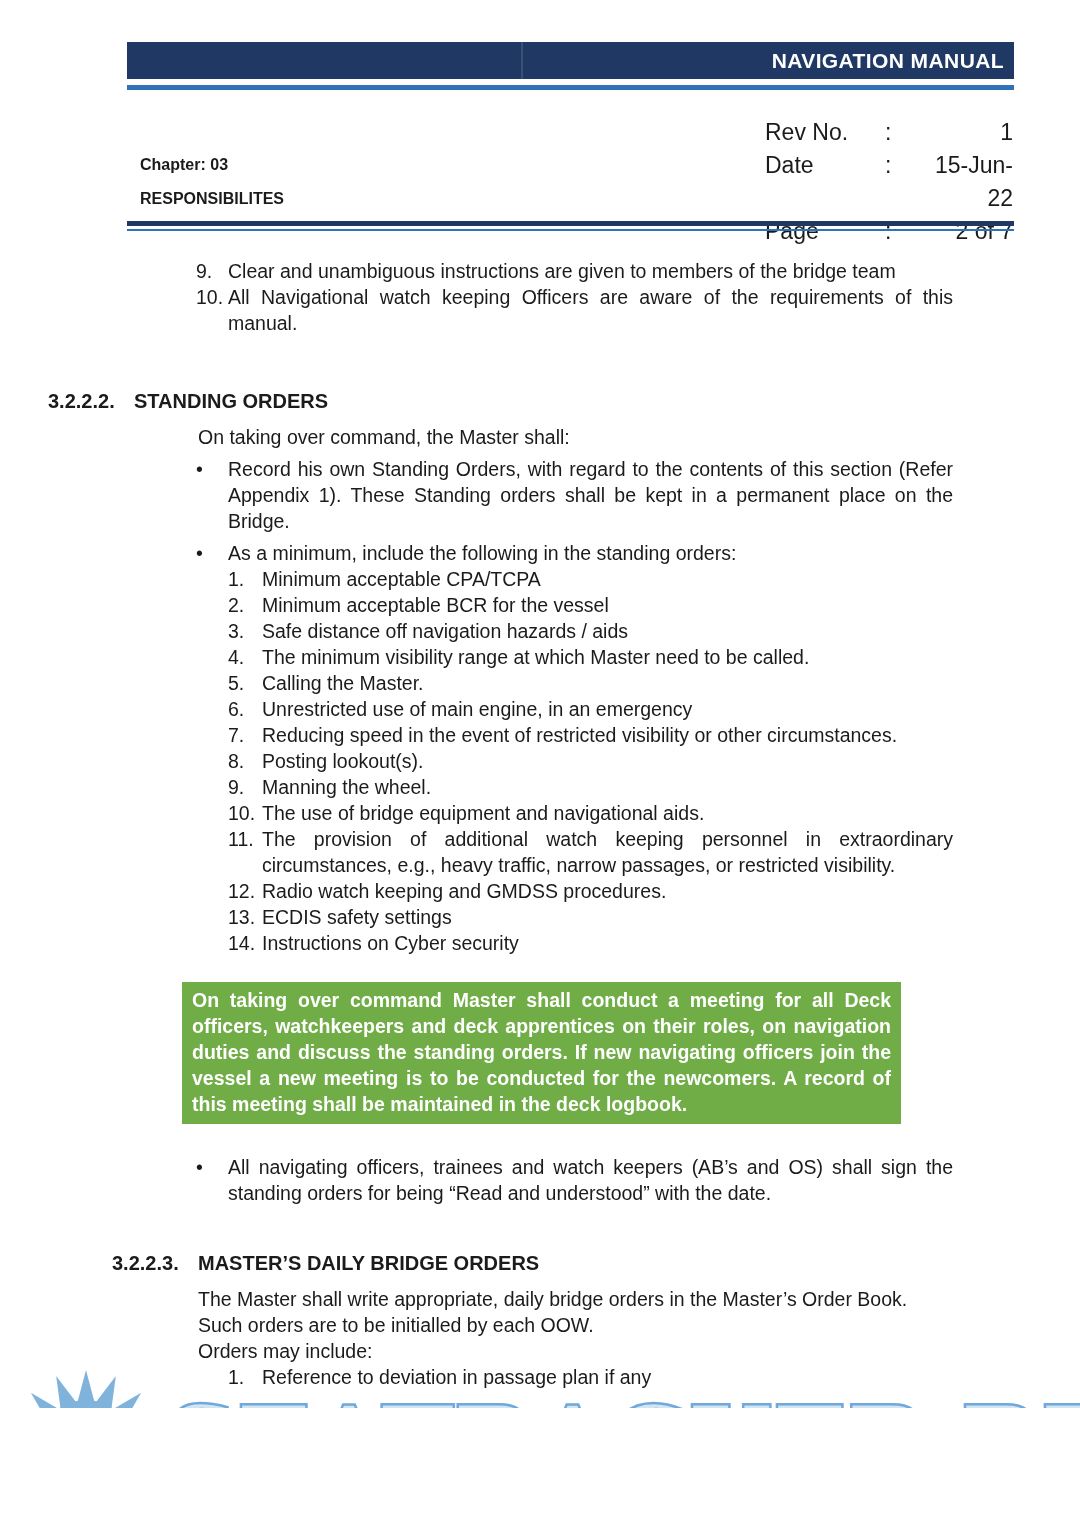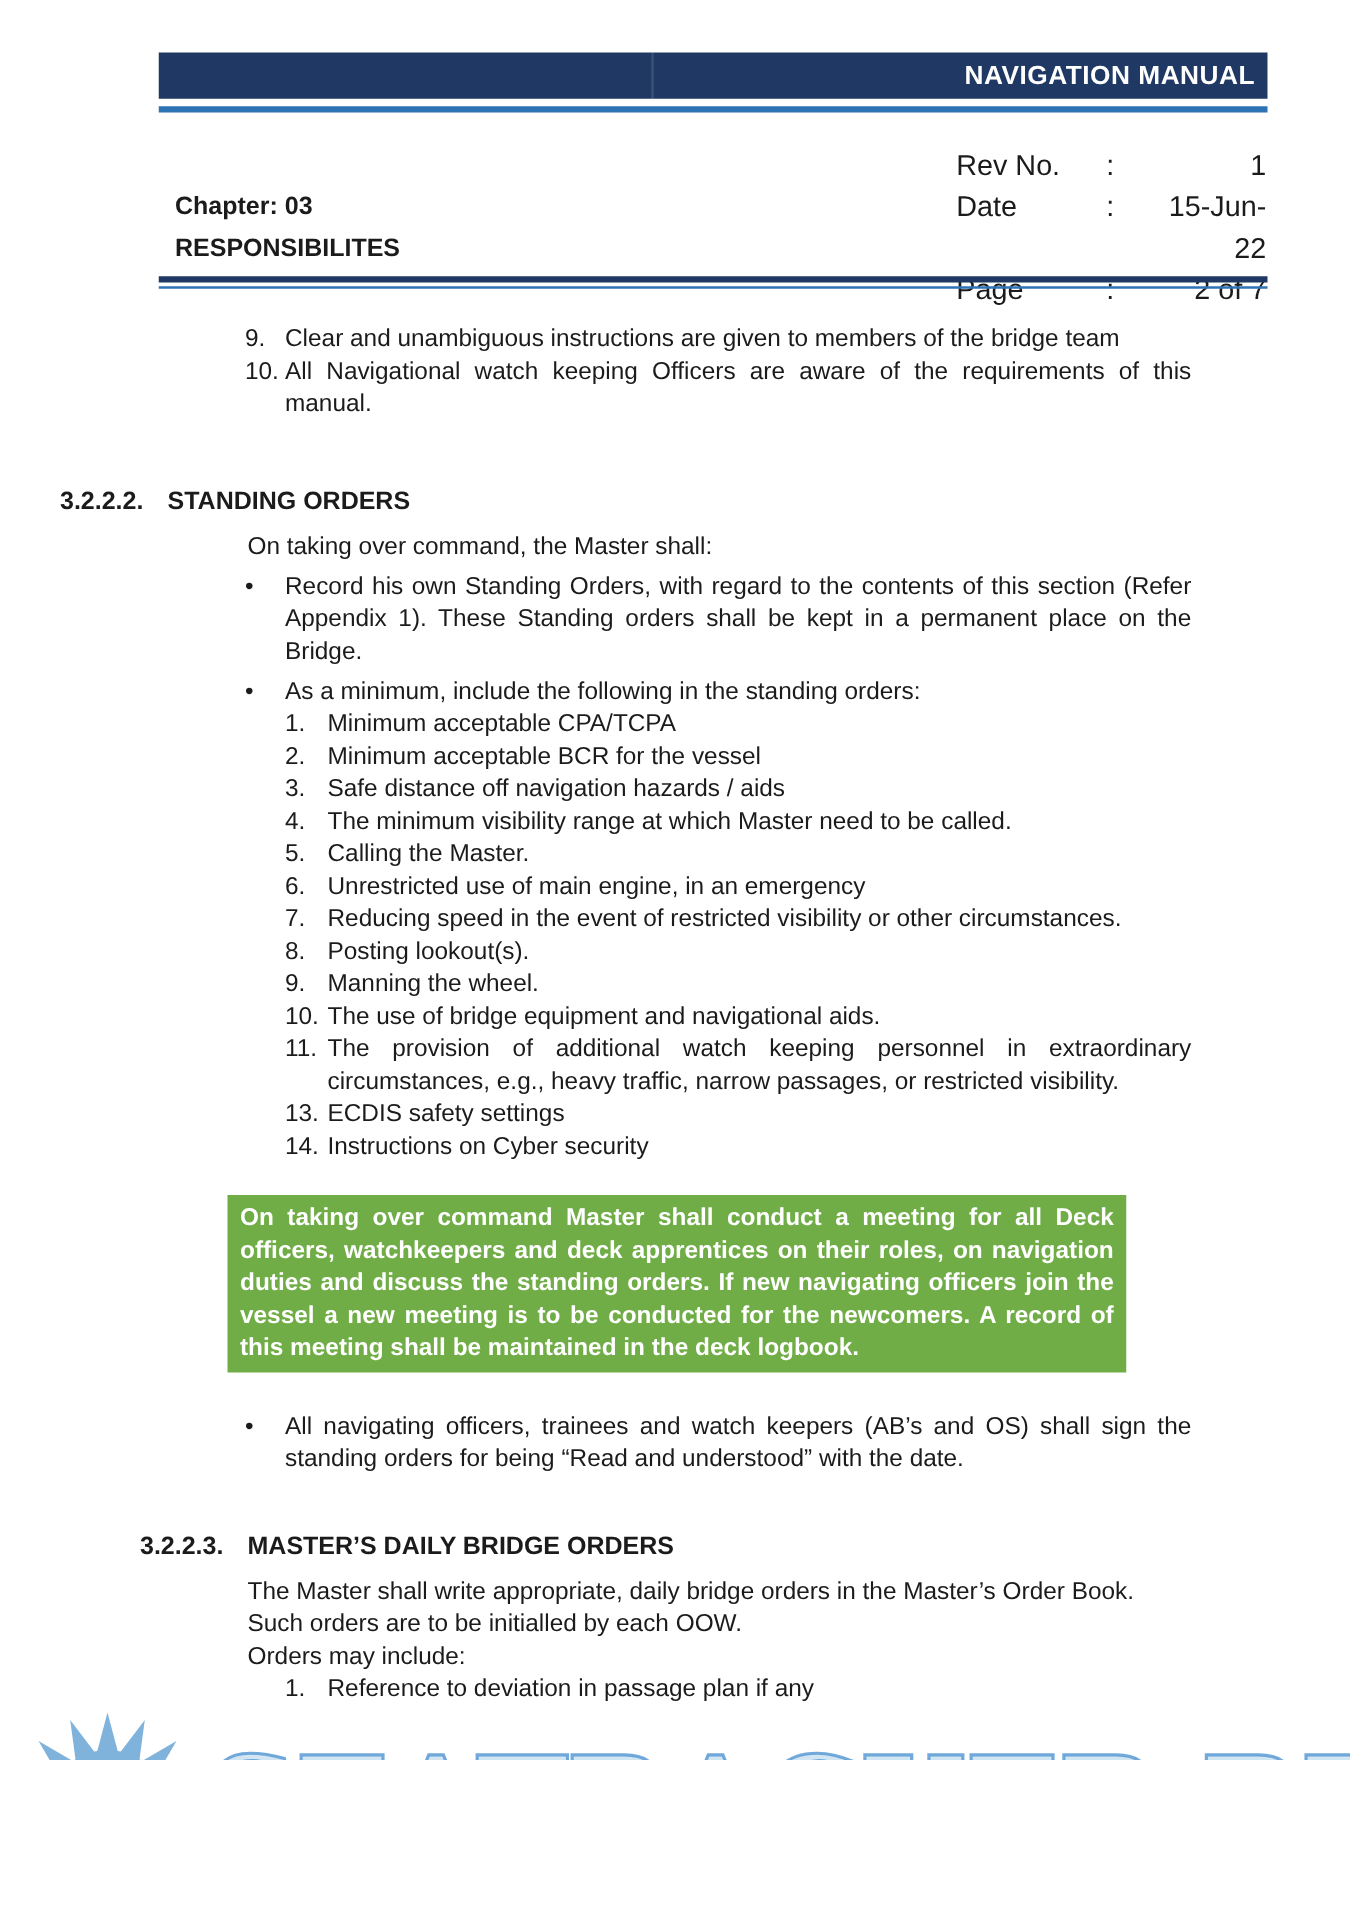"Chapter: 03" .chapter-block { font-size: 20px -> 16px }
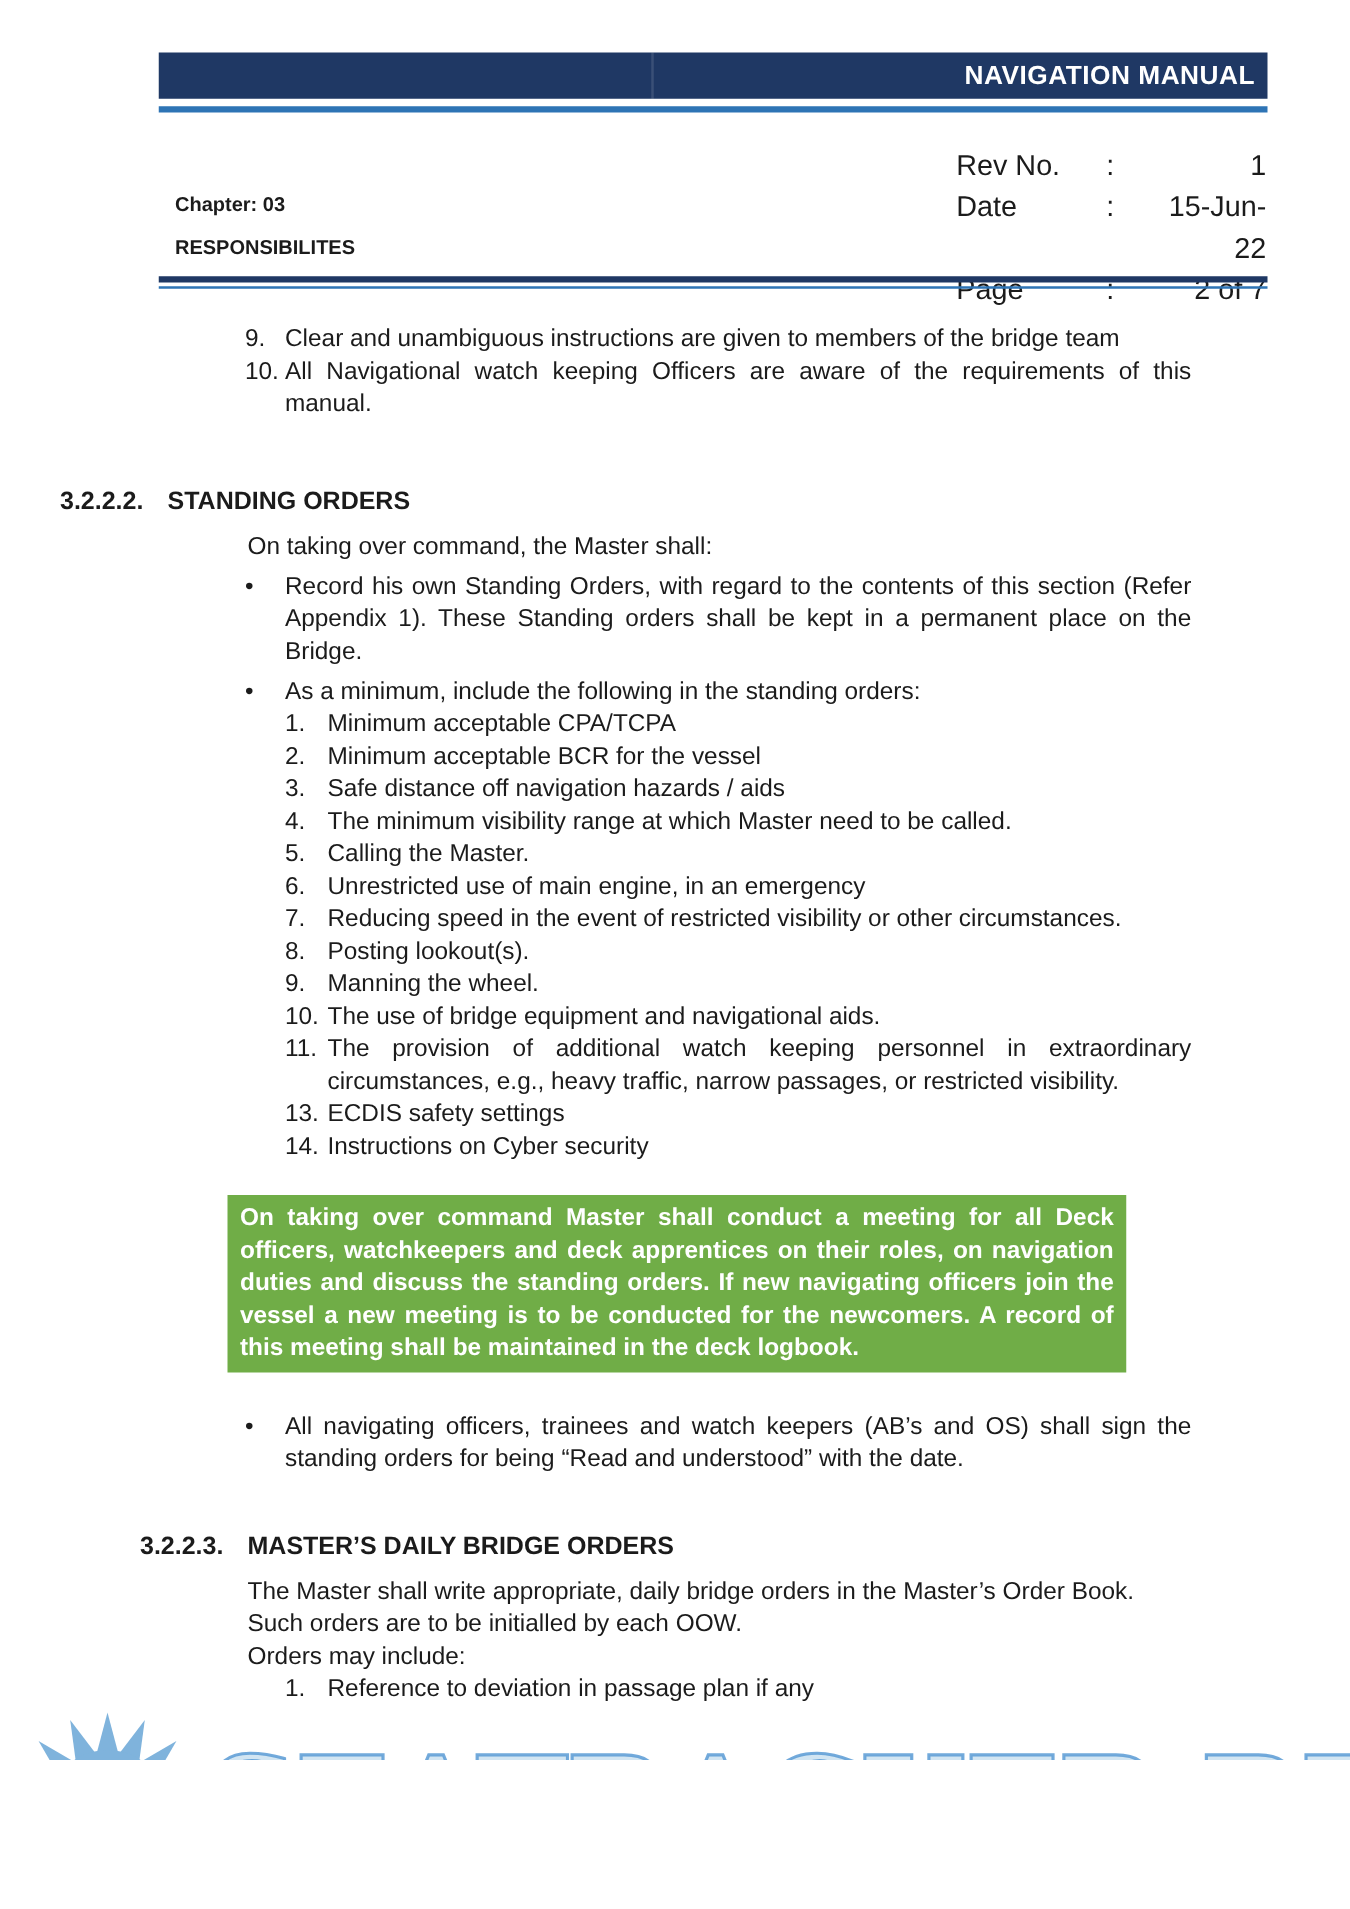"12." div.order-item { html: none -> <div> <span>12.</span> <span>Radio watch keeping and GMDSS procedures.</span> </div> }
